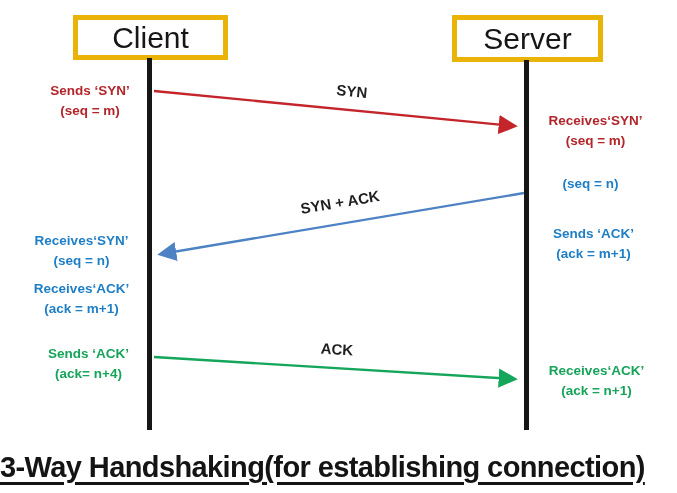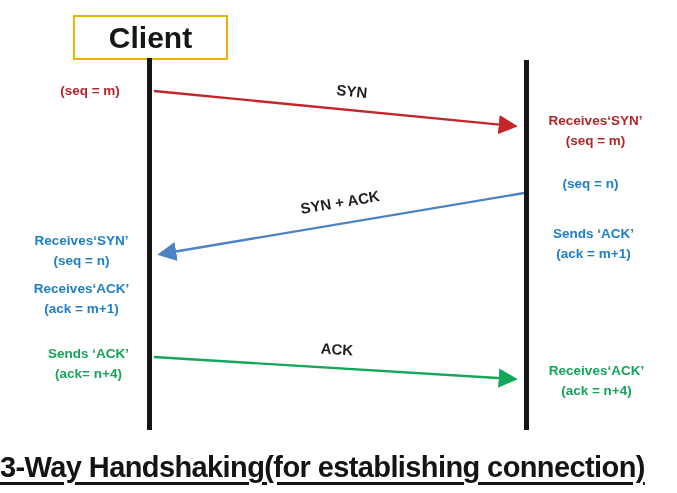"Client" .actor-box { border: 2px solid #eab308 -> 5px solid #eab308; font-weight: bold -> normal }
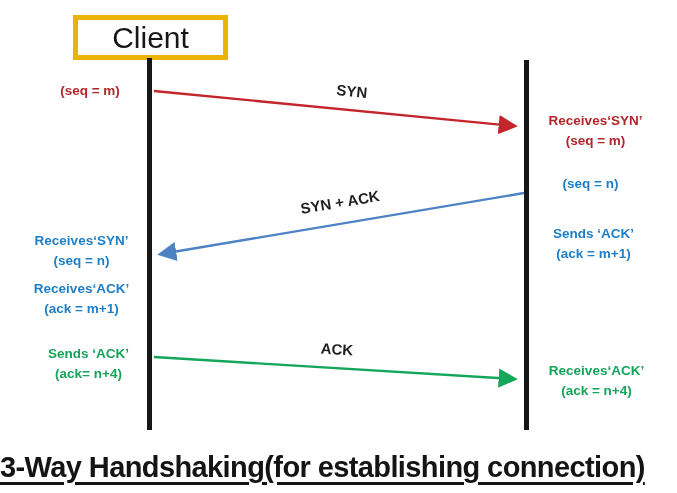"Server" div.actor-box { html: none -> <div> <span>Server</span> </div> }
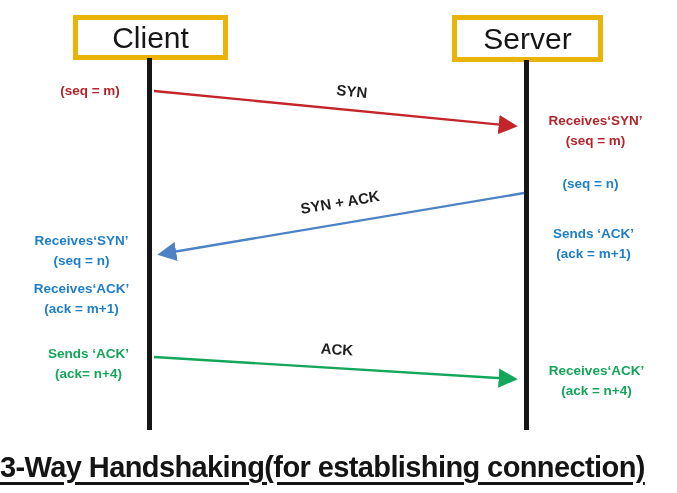"Sends ‘SYN’" div { html: none -> <div>Sends ‘SYN’</div> }
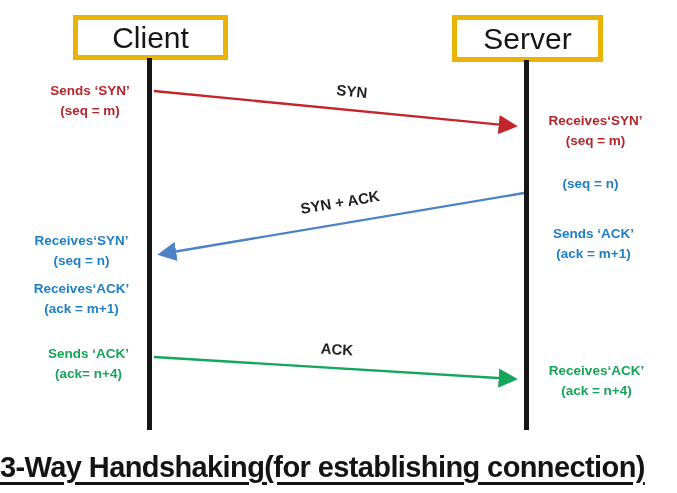"(ack = n+4)" div { text: n+4 -> n+1 }
